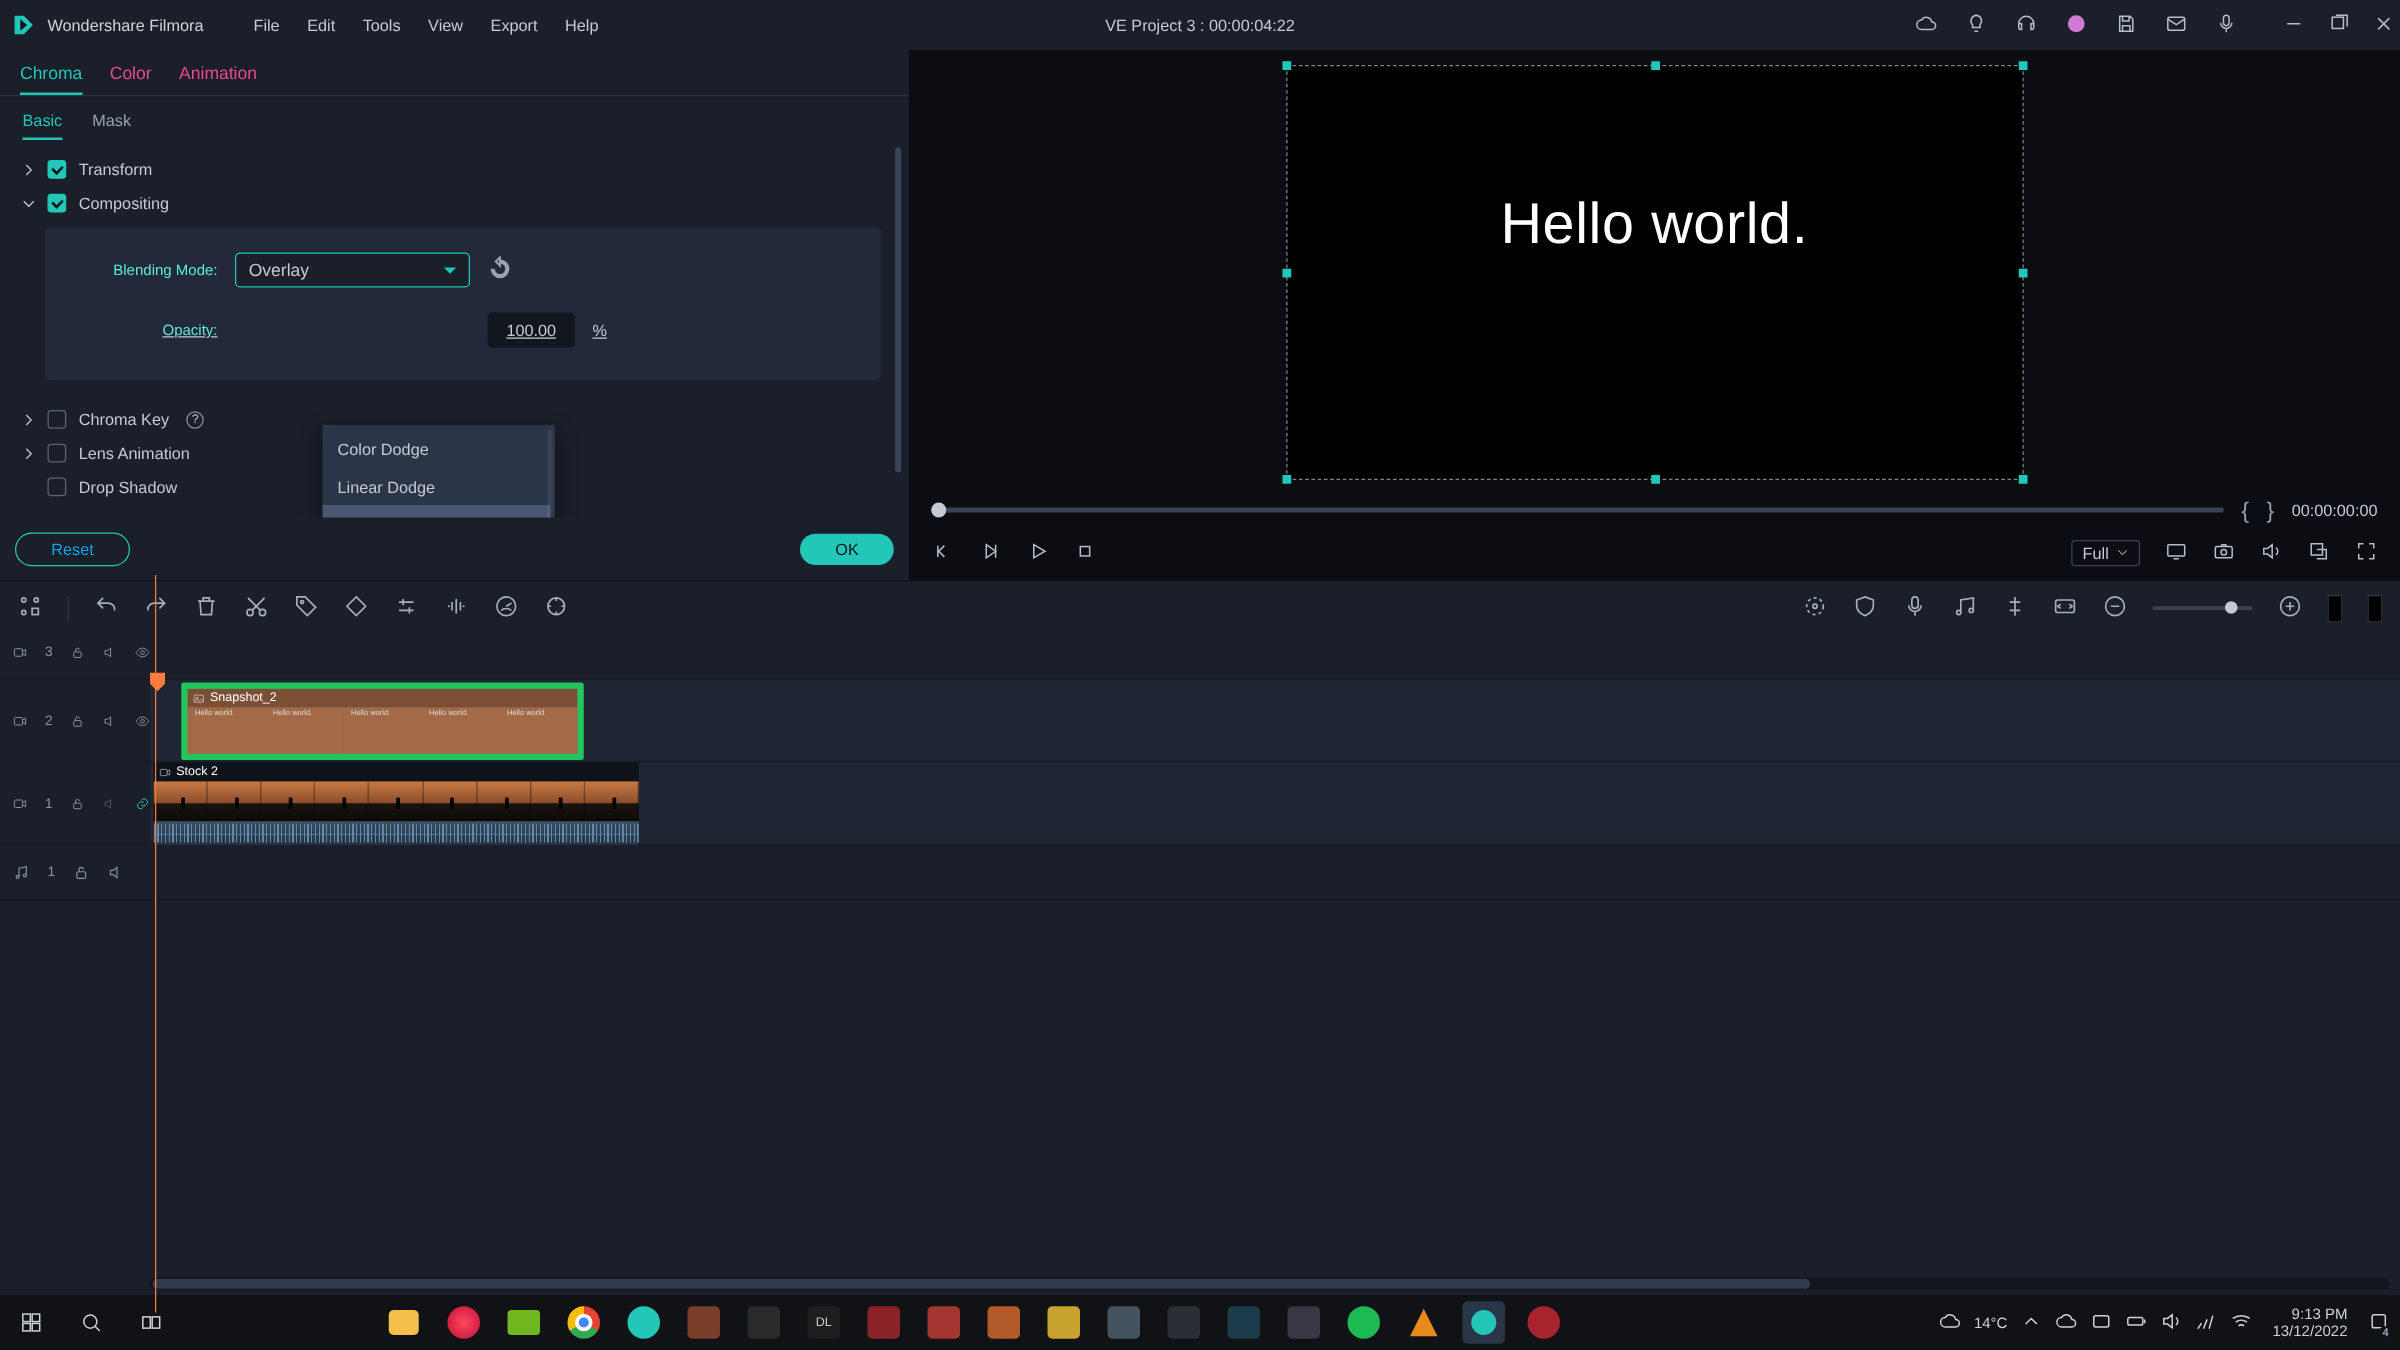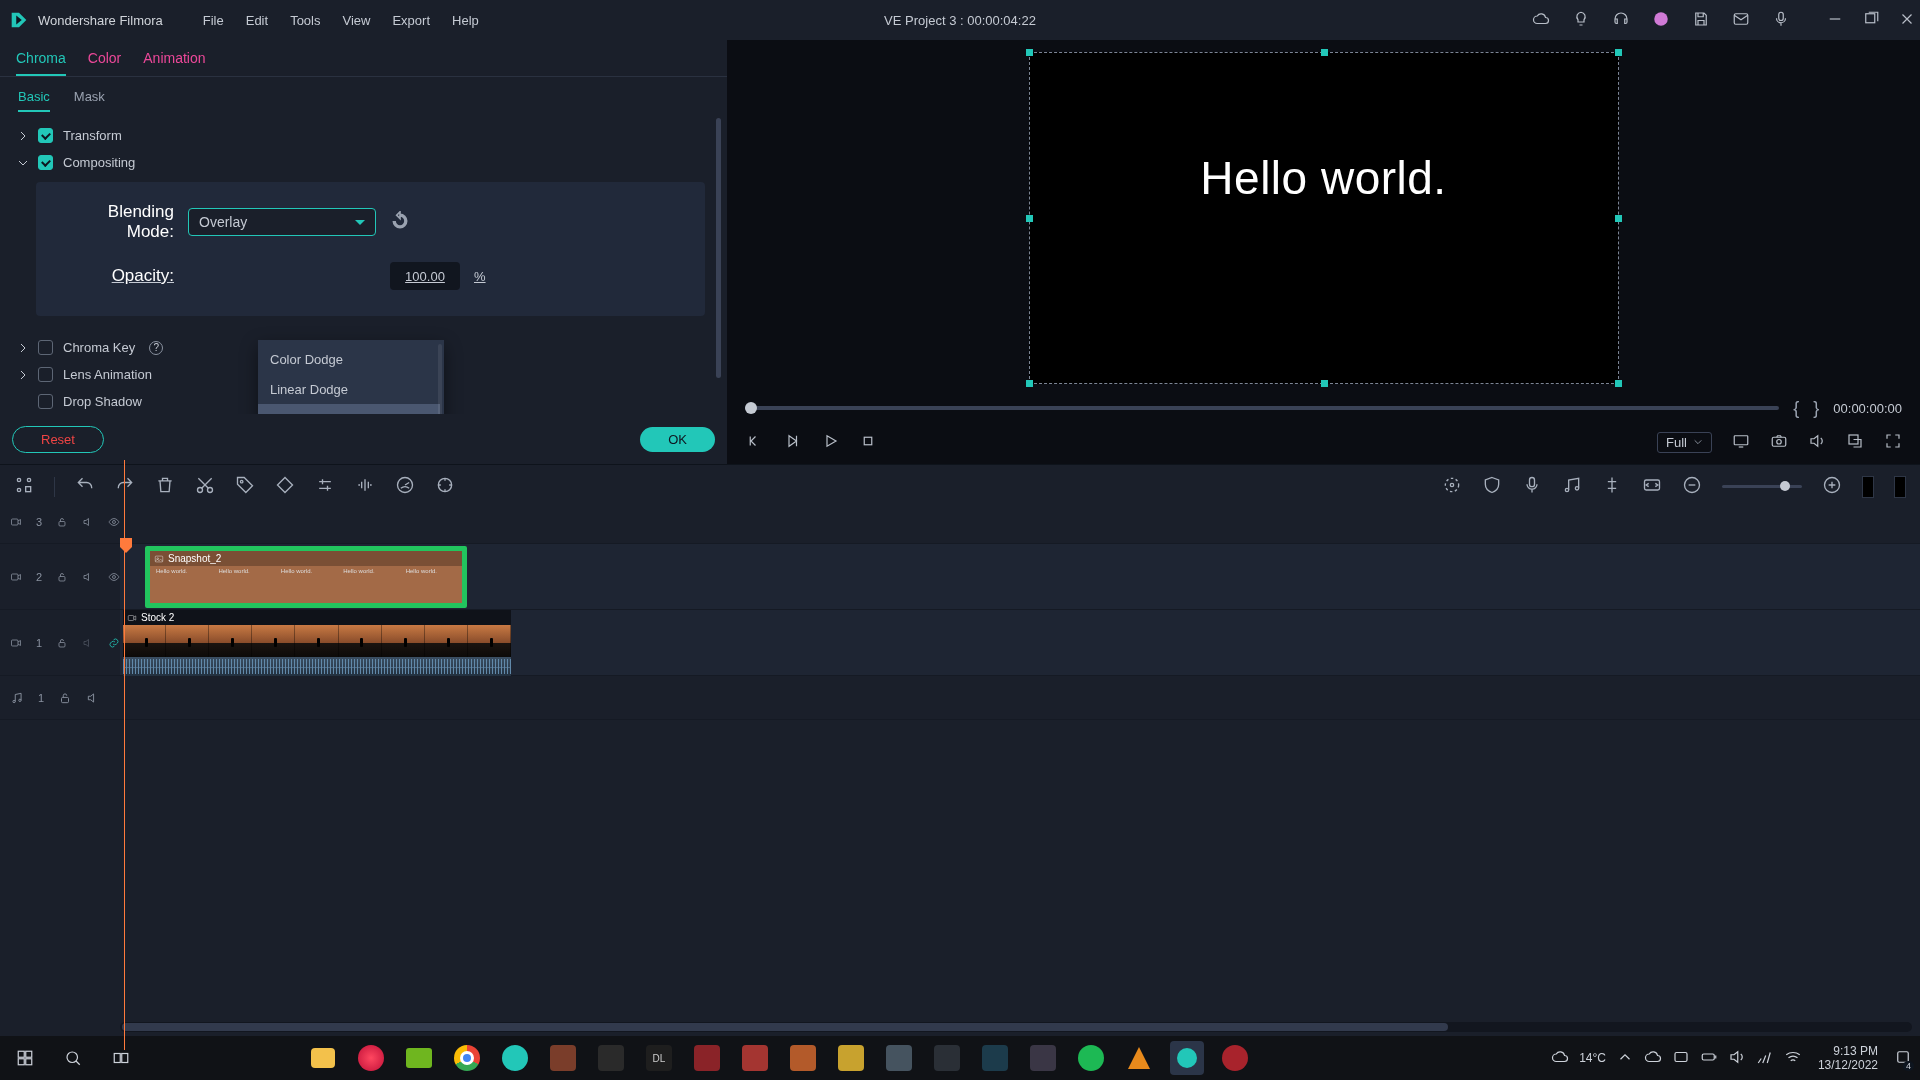"Blending Mode:" .pl-label { color: #ffffff -> #5eead4; font-size: 17px -> 12px }
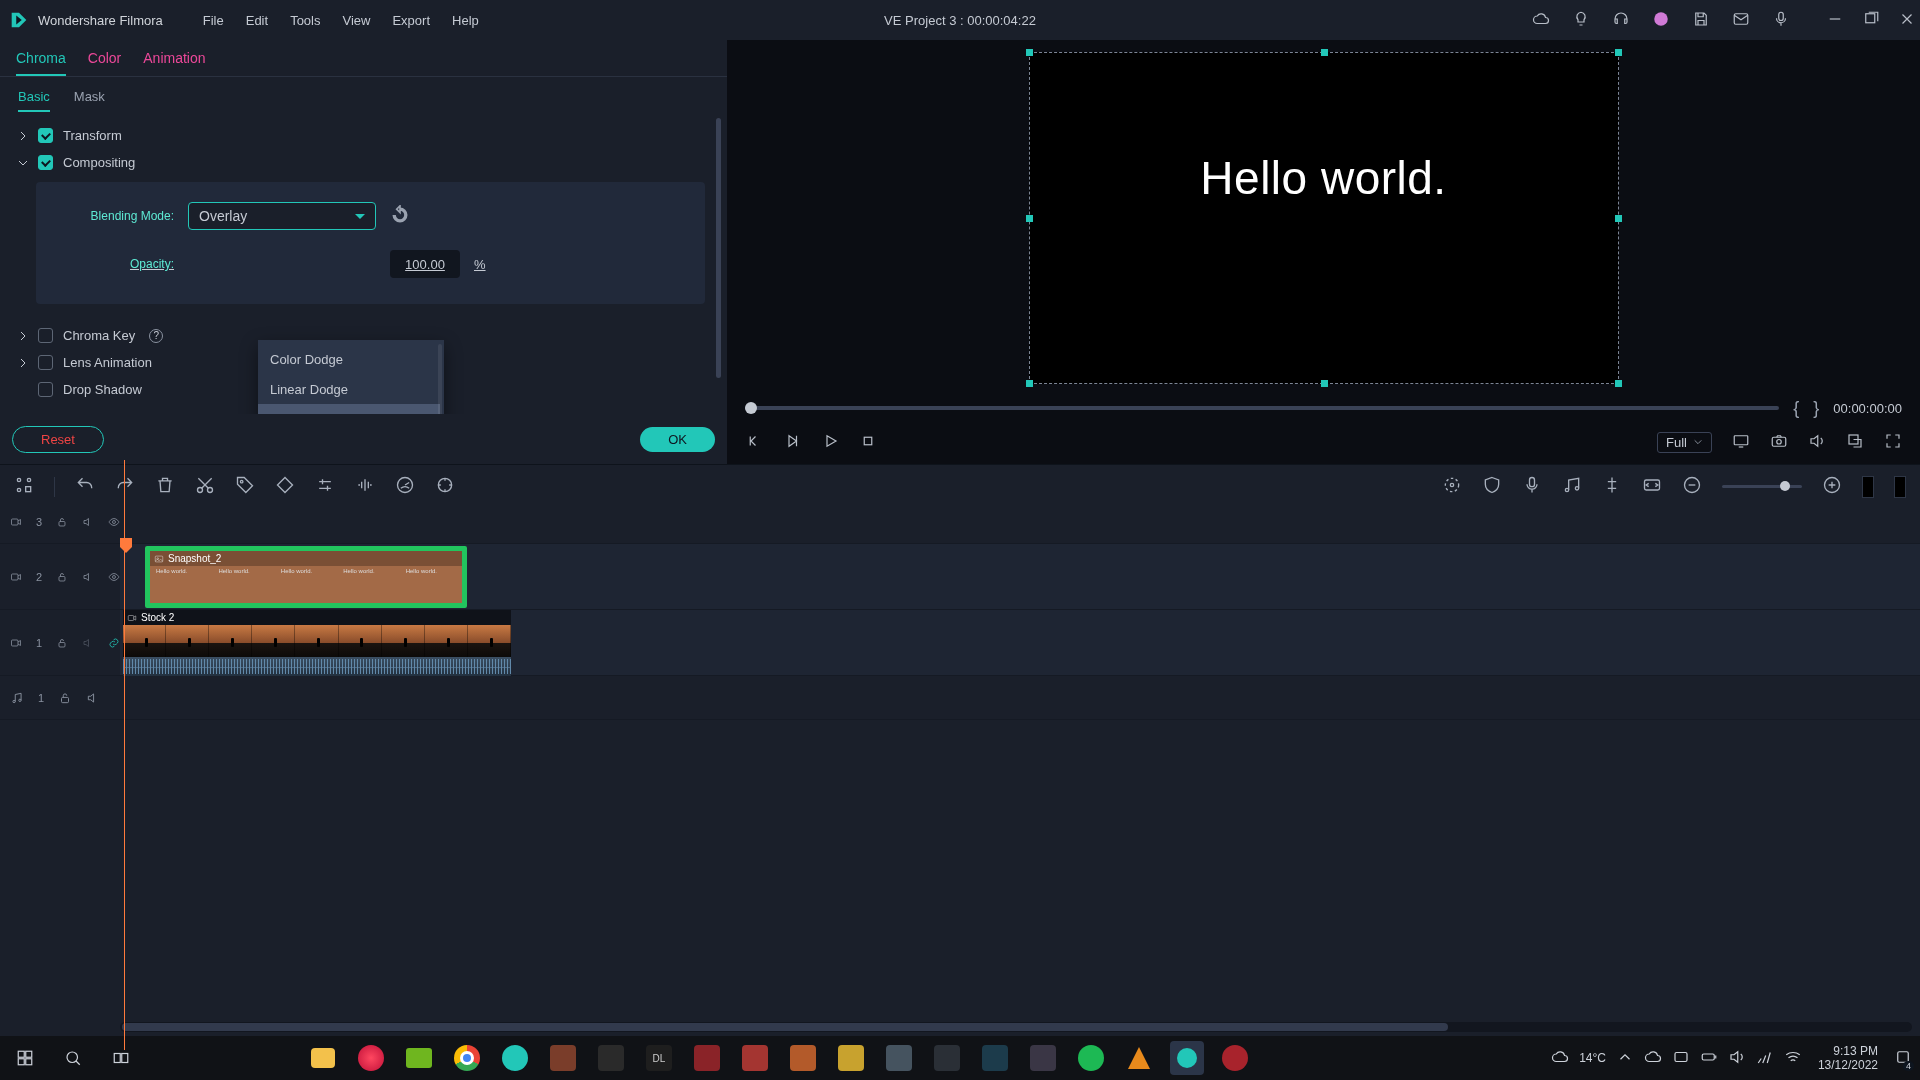"Reset" .btn-reset { color: #ef4444 -> #0ea5e9 }
